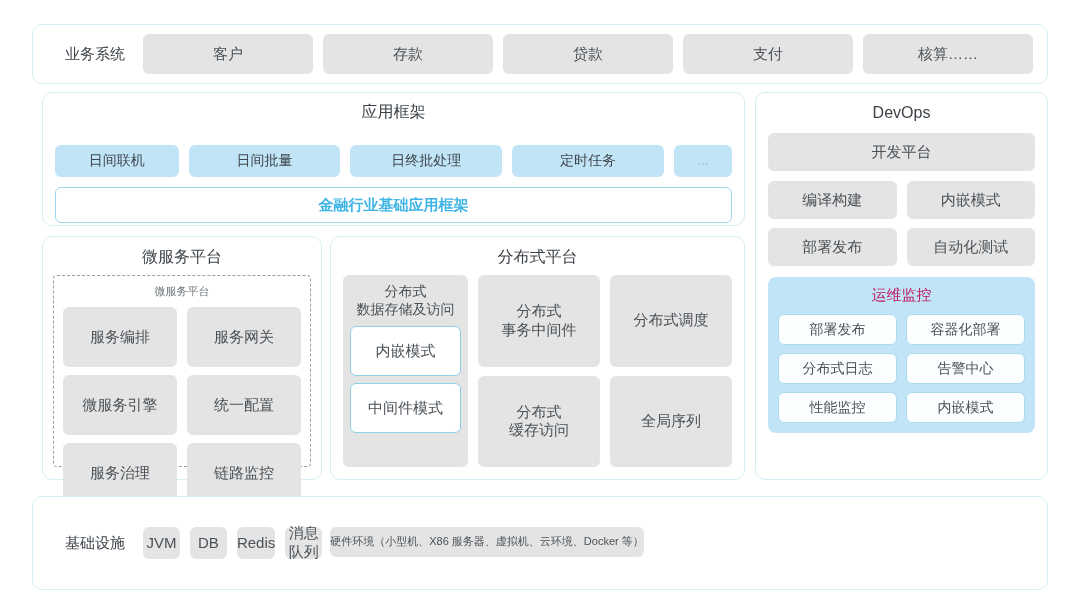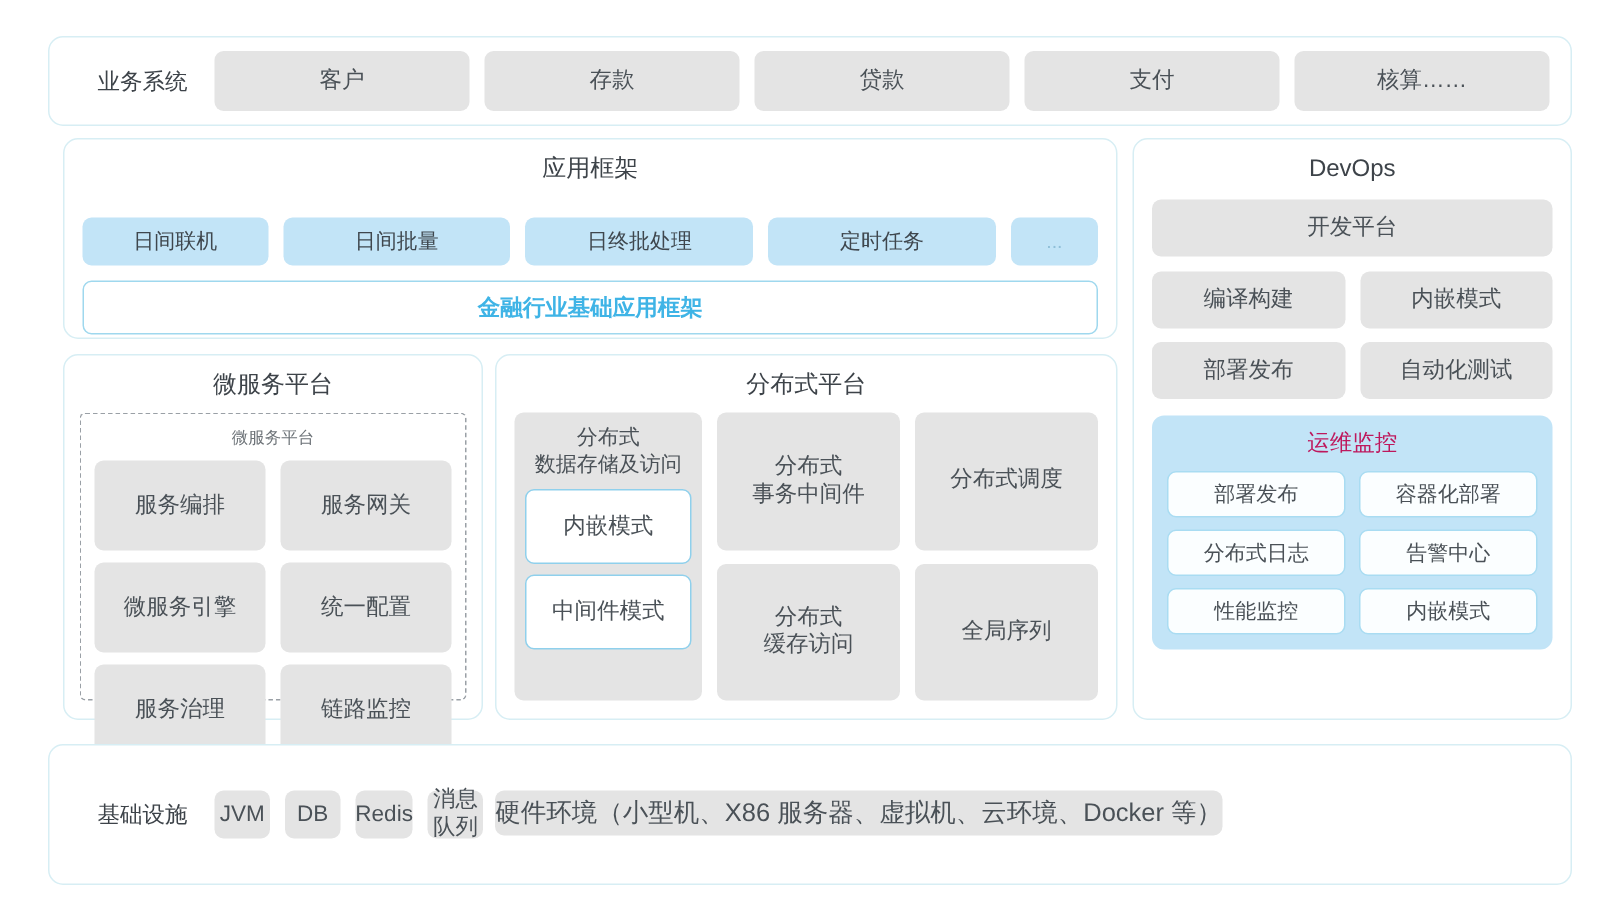"硬件环境（小型机、X86 服务器、虚拟机、云环境、Docker 等）" .infra-bottom .chip { font-size: 17px -> 11px }
